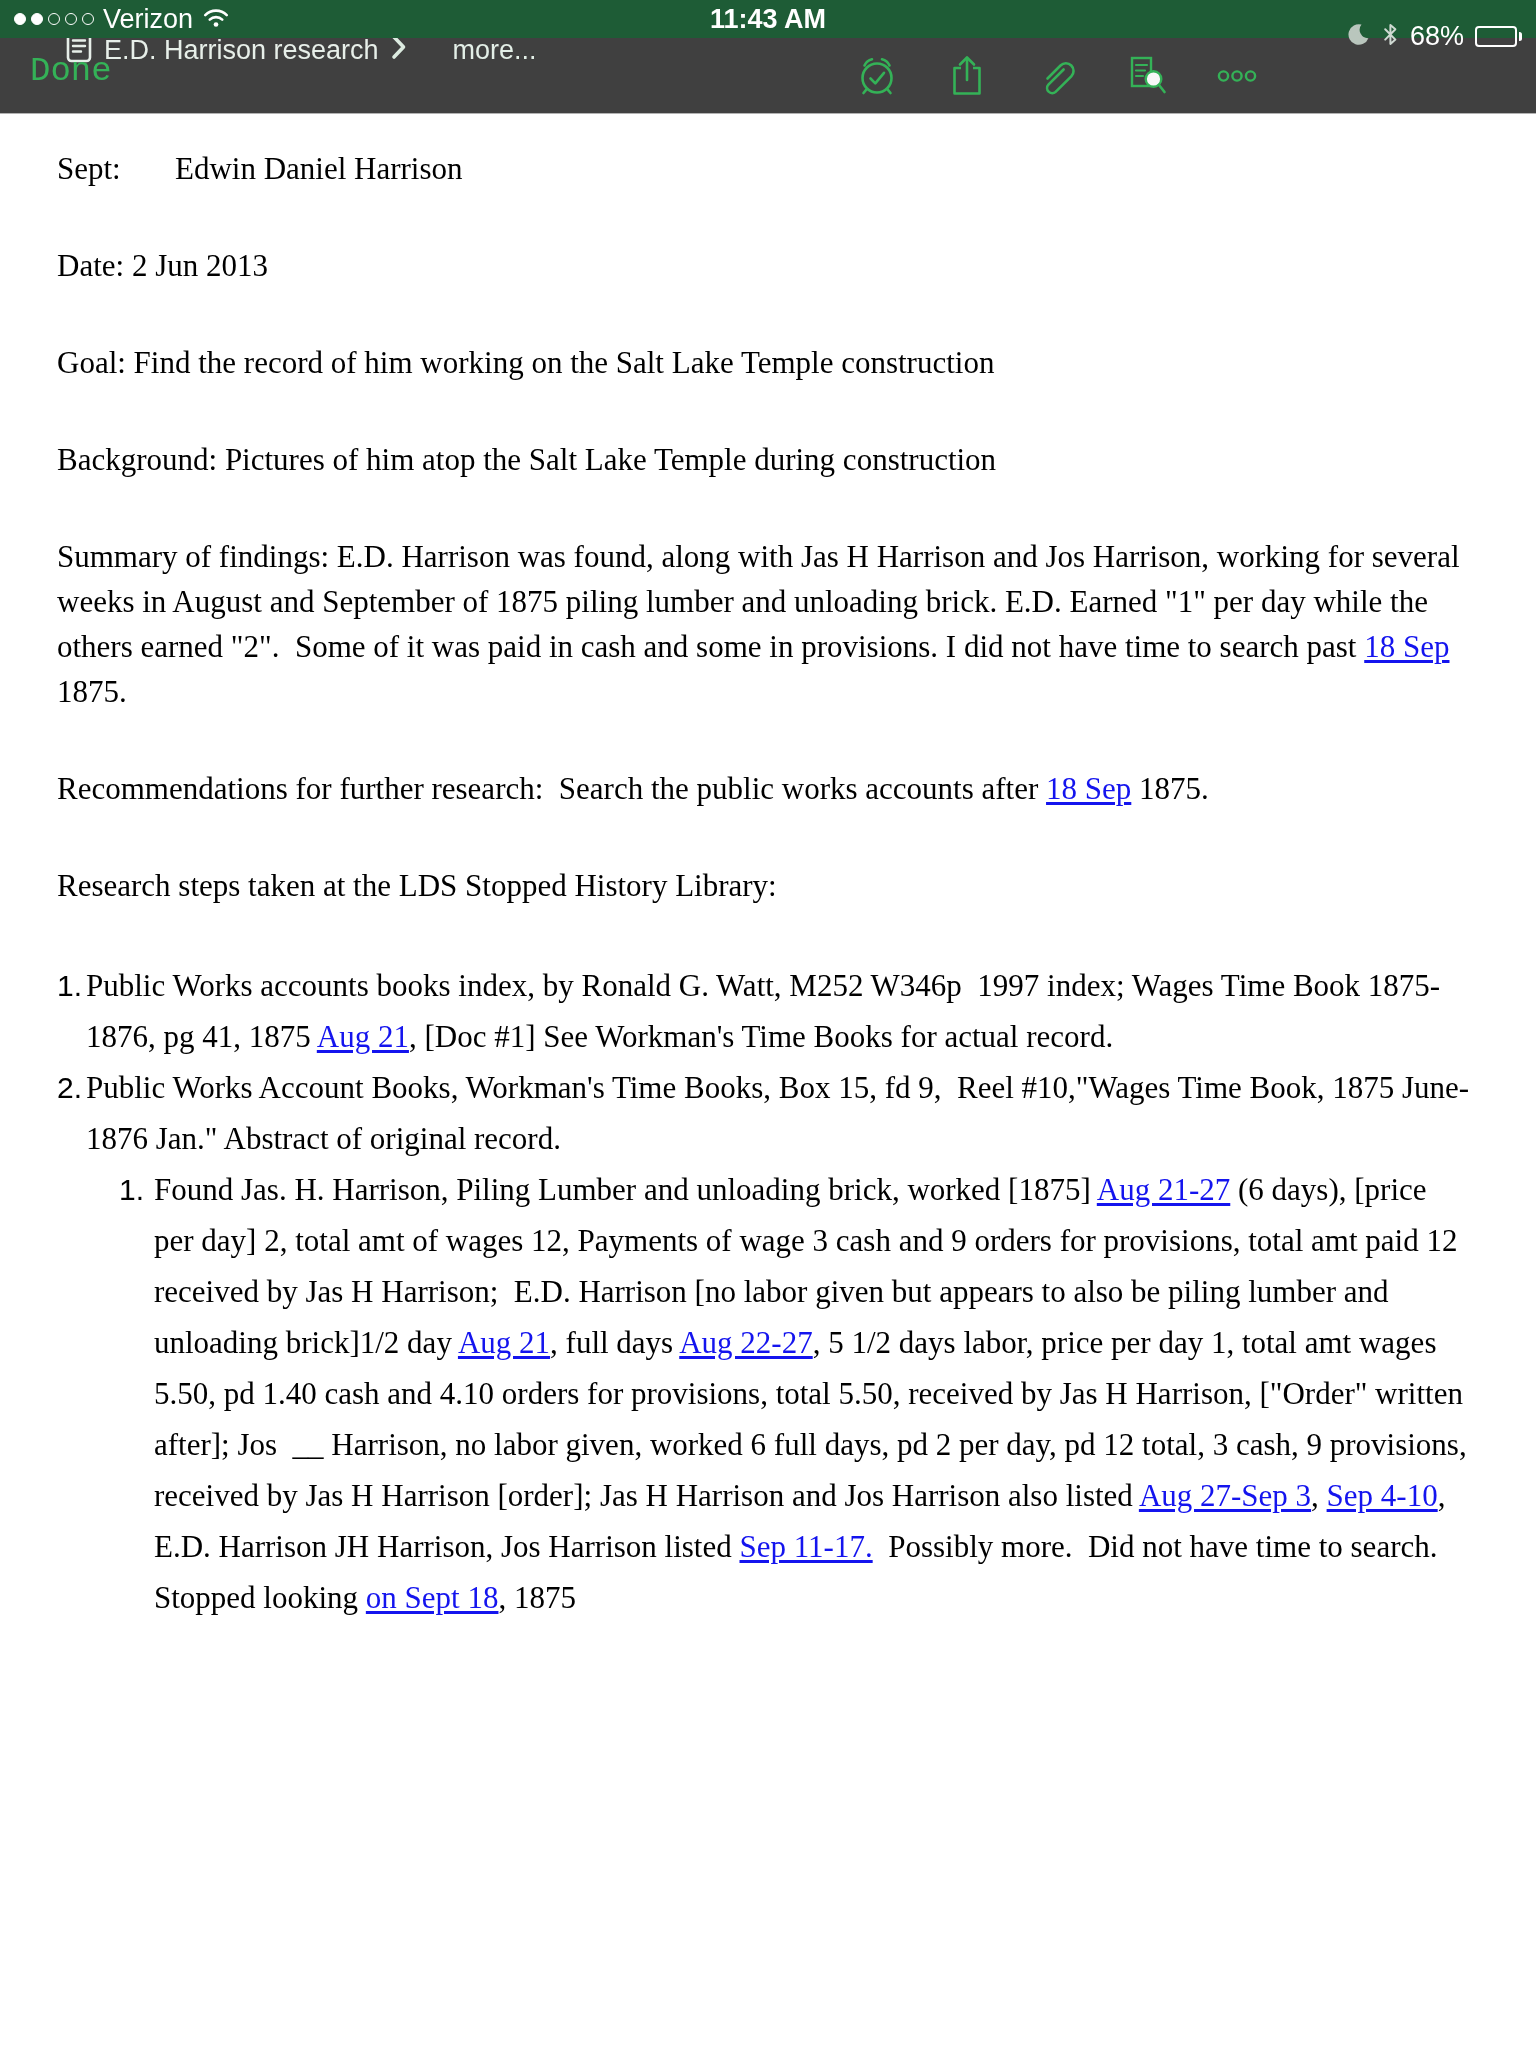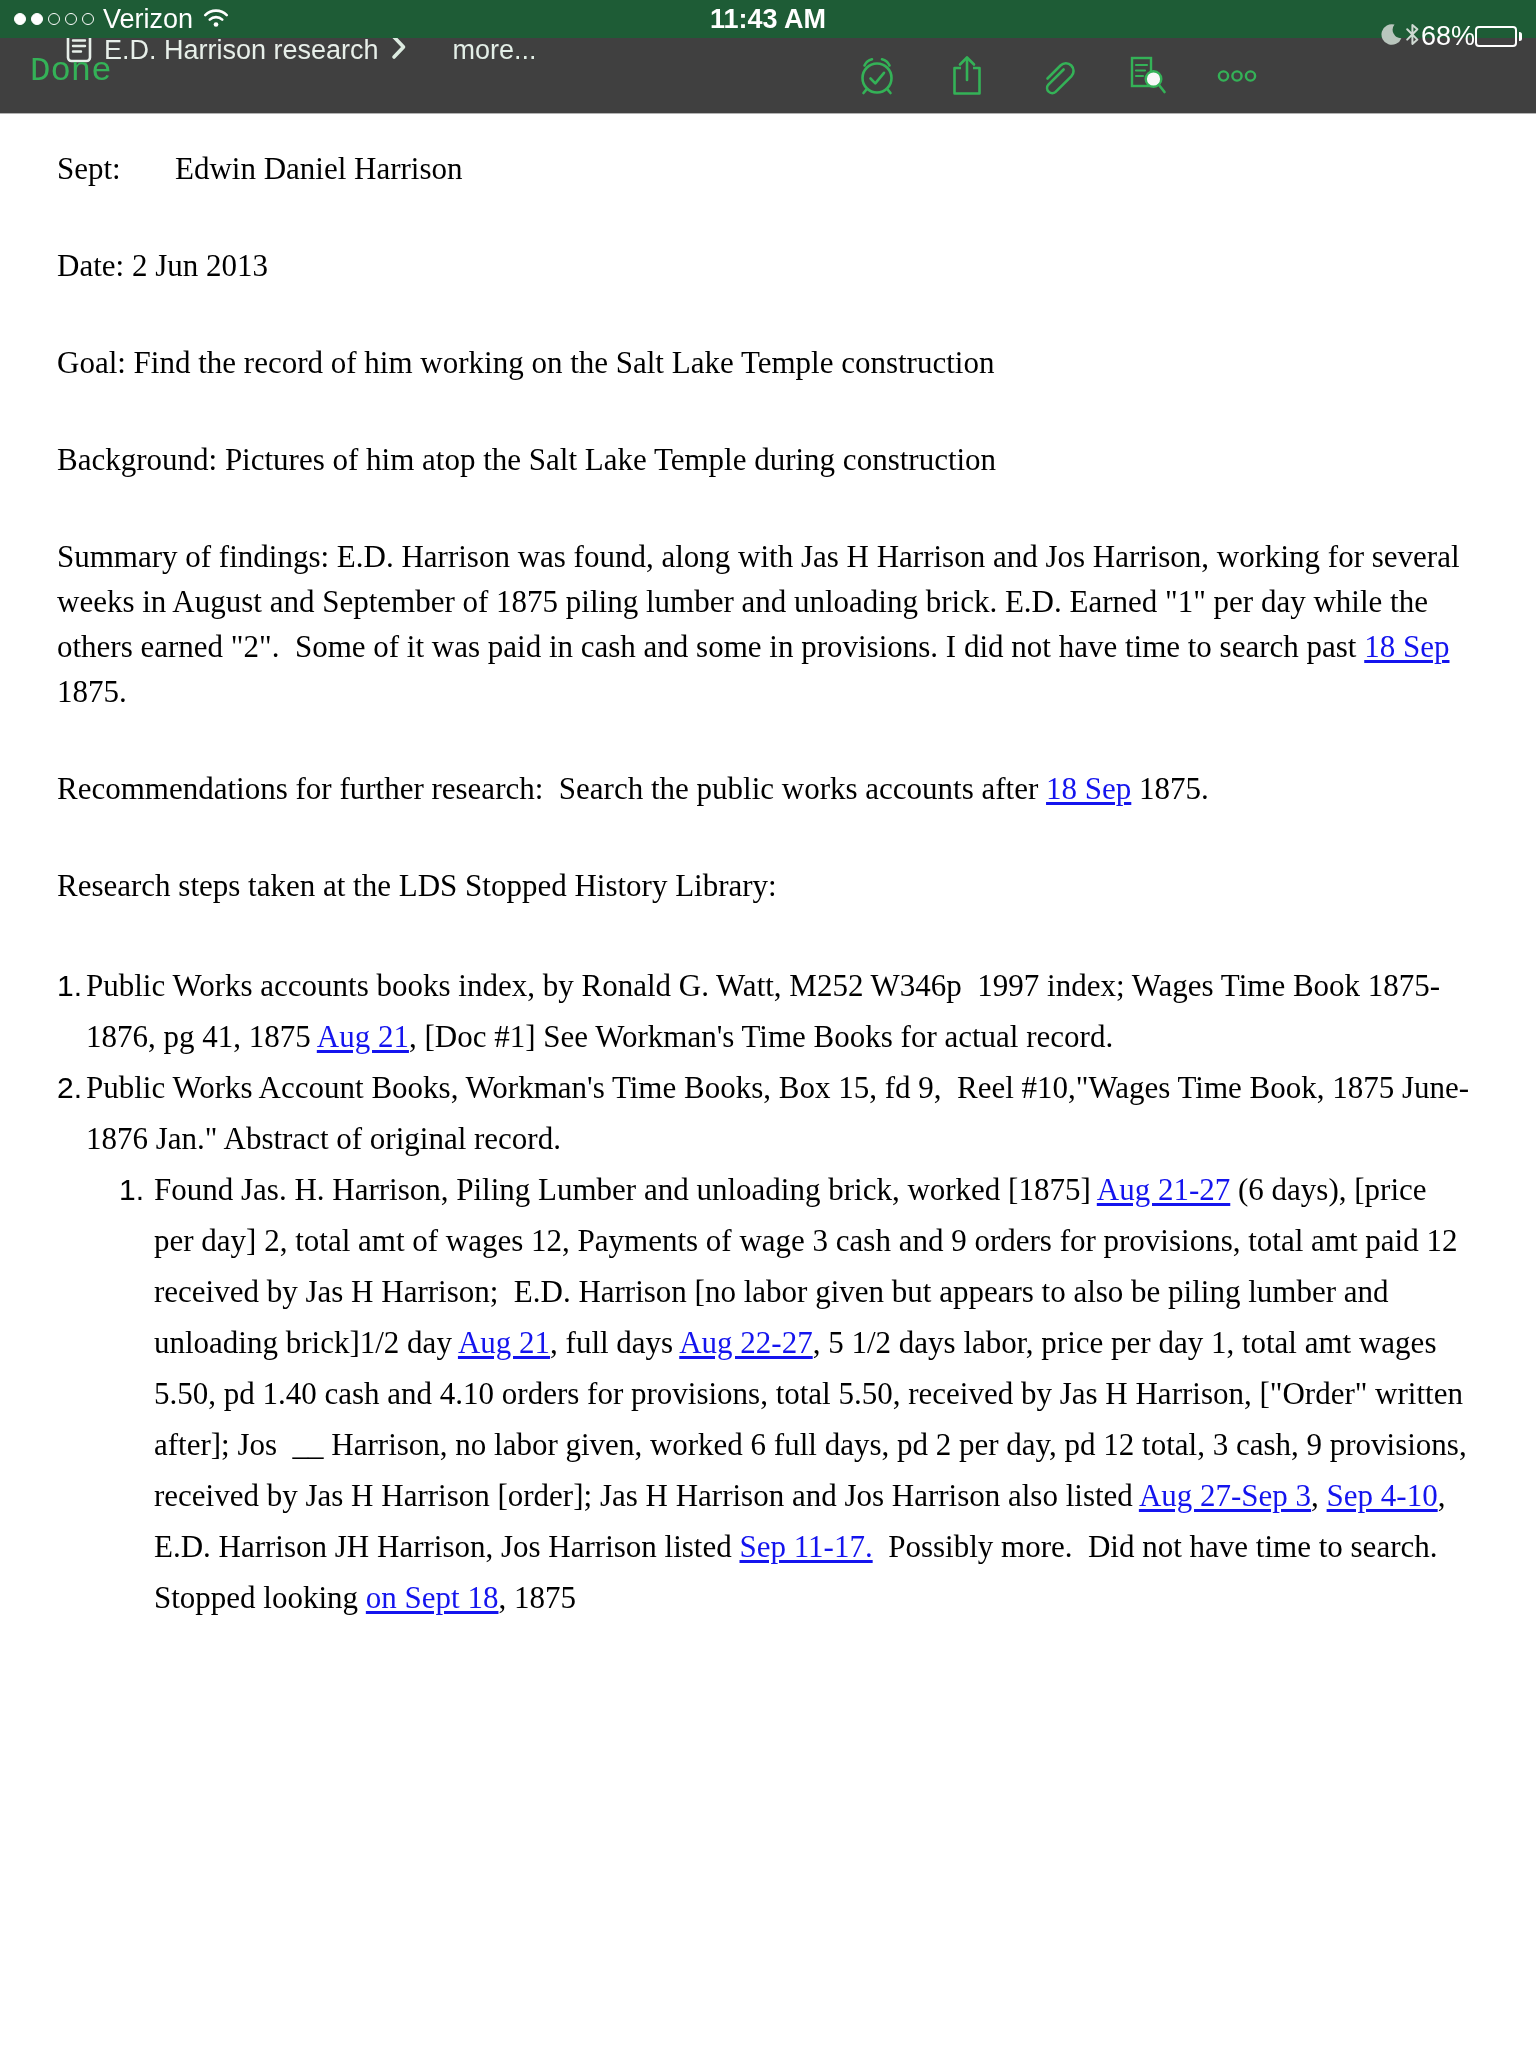"68%" .sb-right { gap: none -> 11px }
